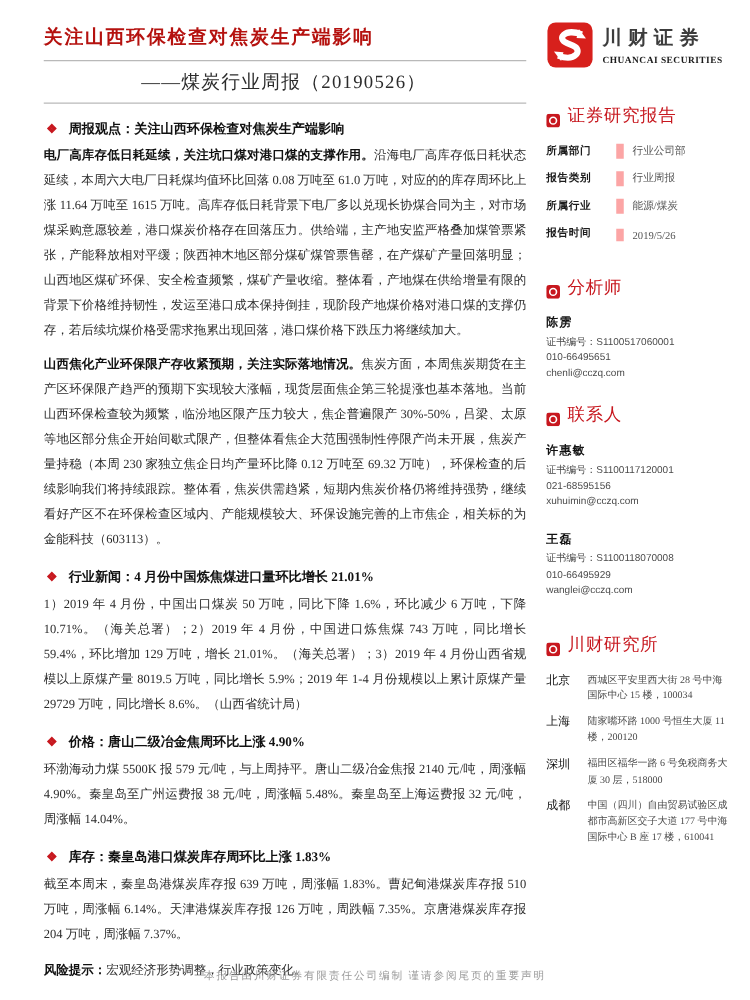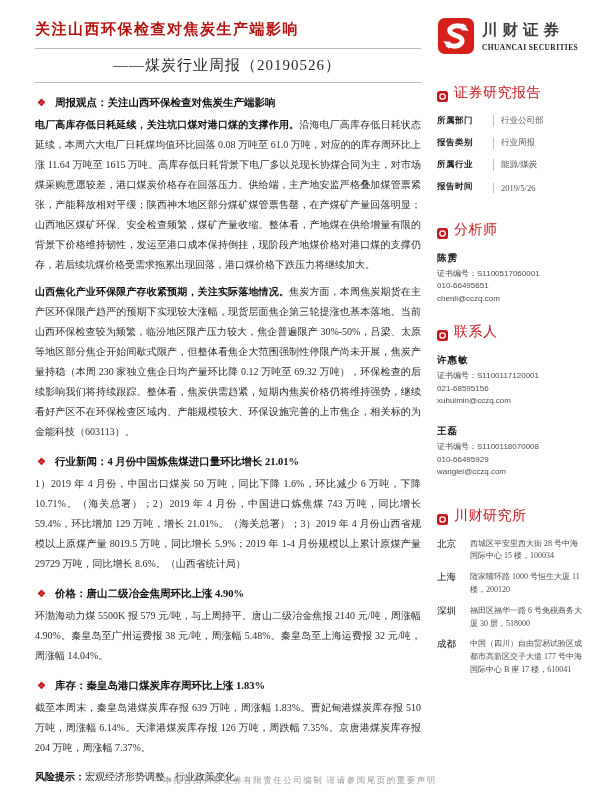"行业公司部" .m-value { border-left: 1px solid #fca5a5 -> 6px solid #fca5a5 }
